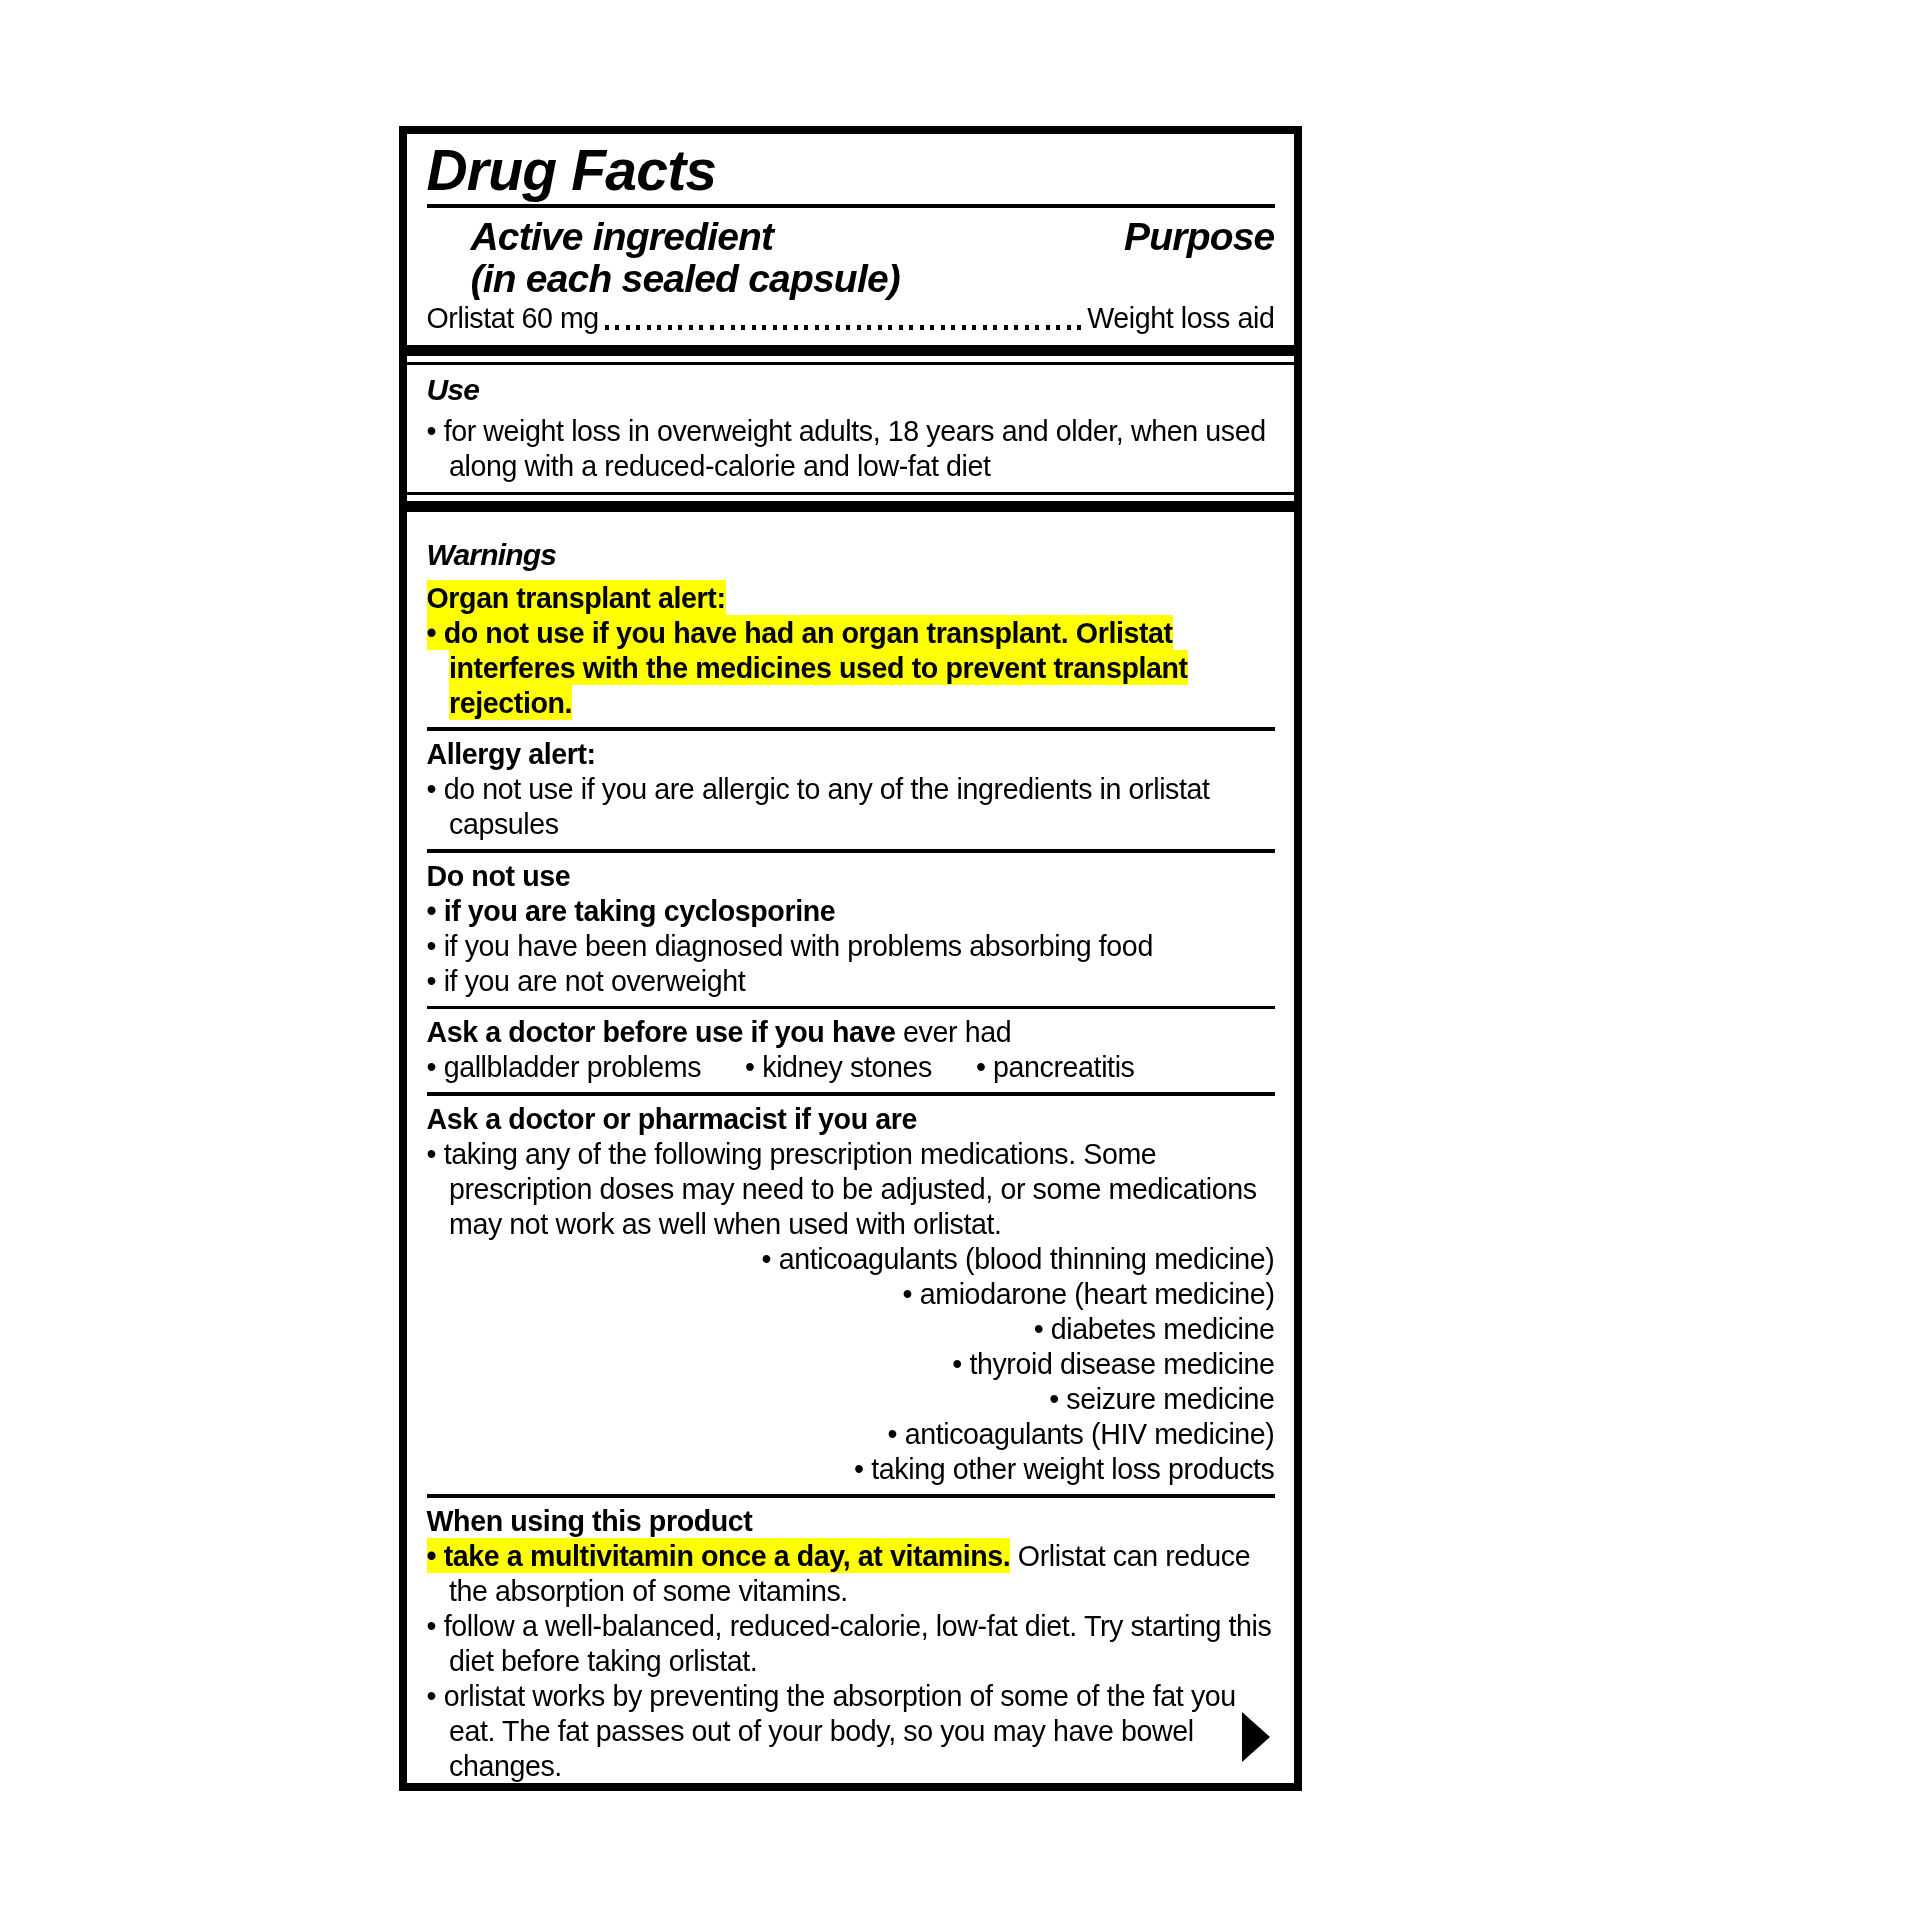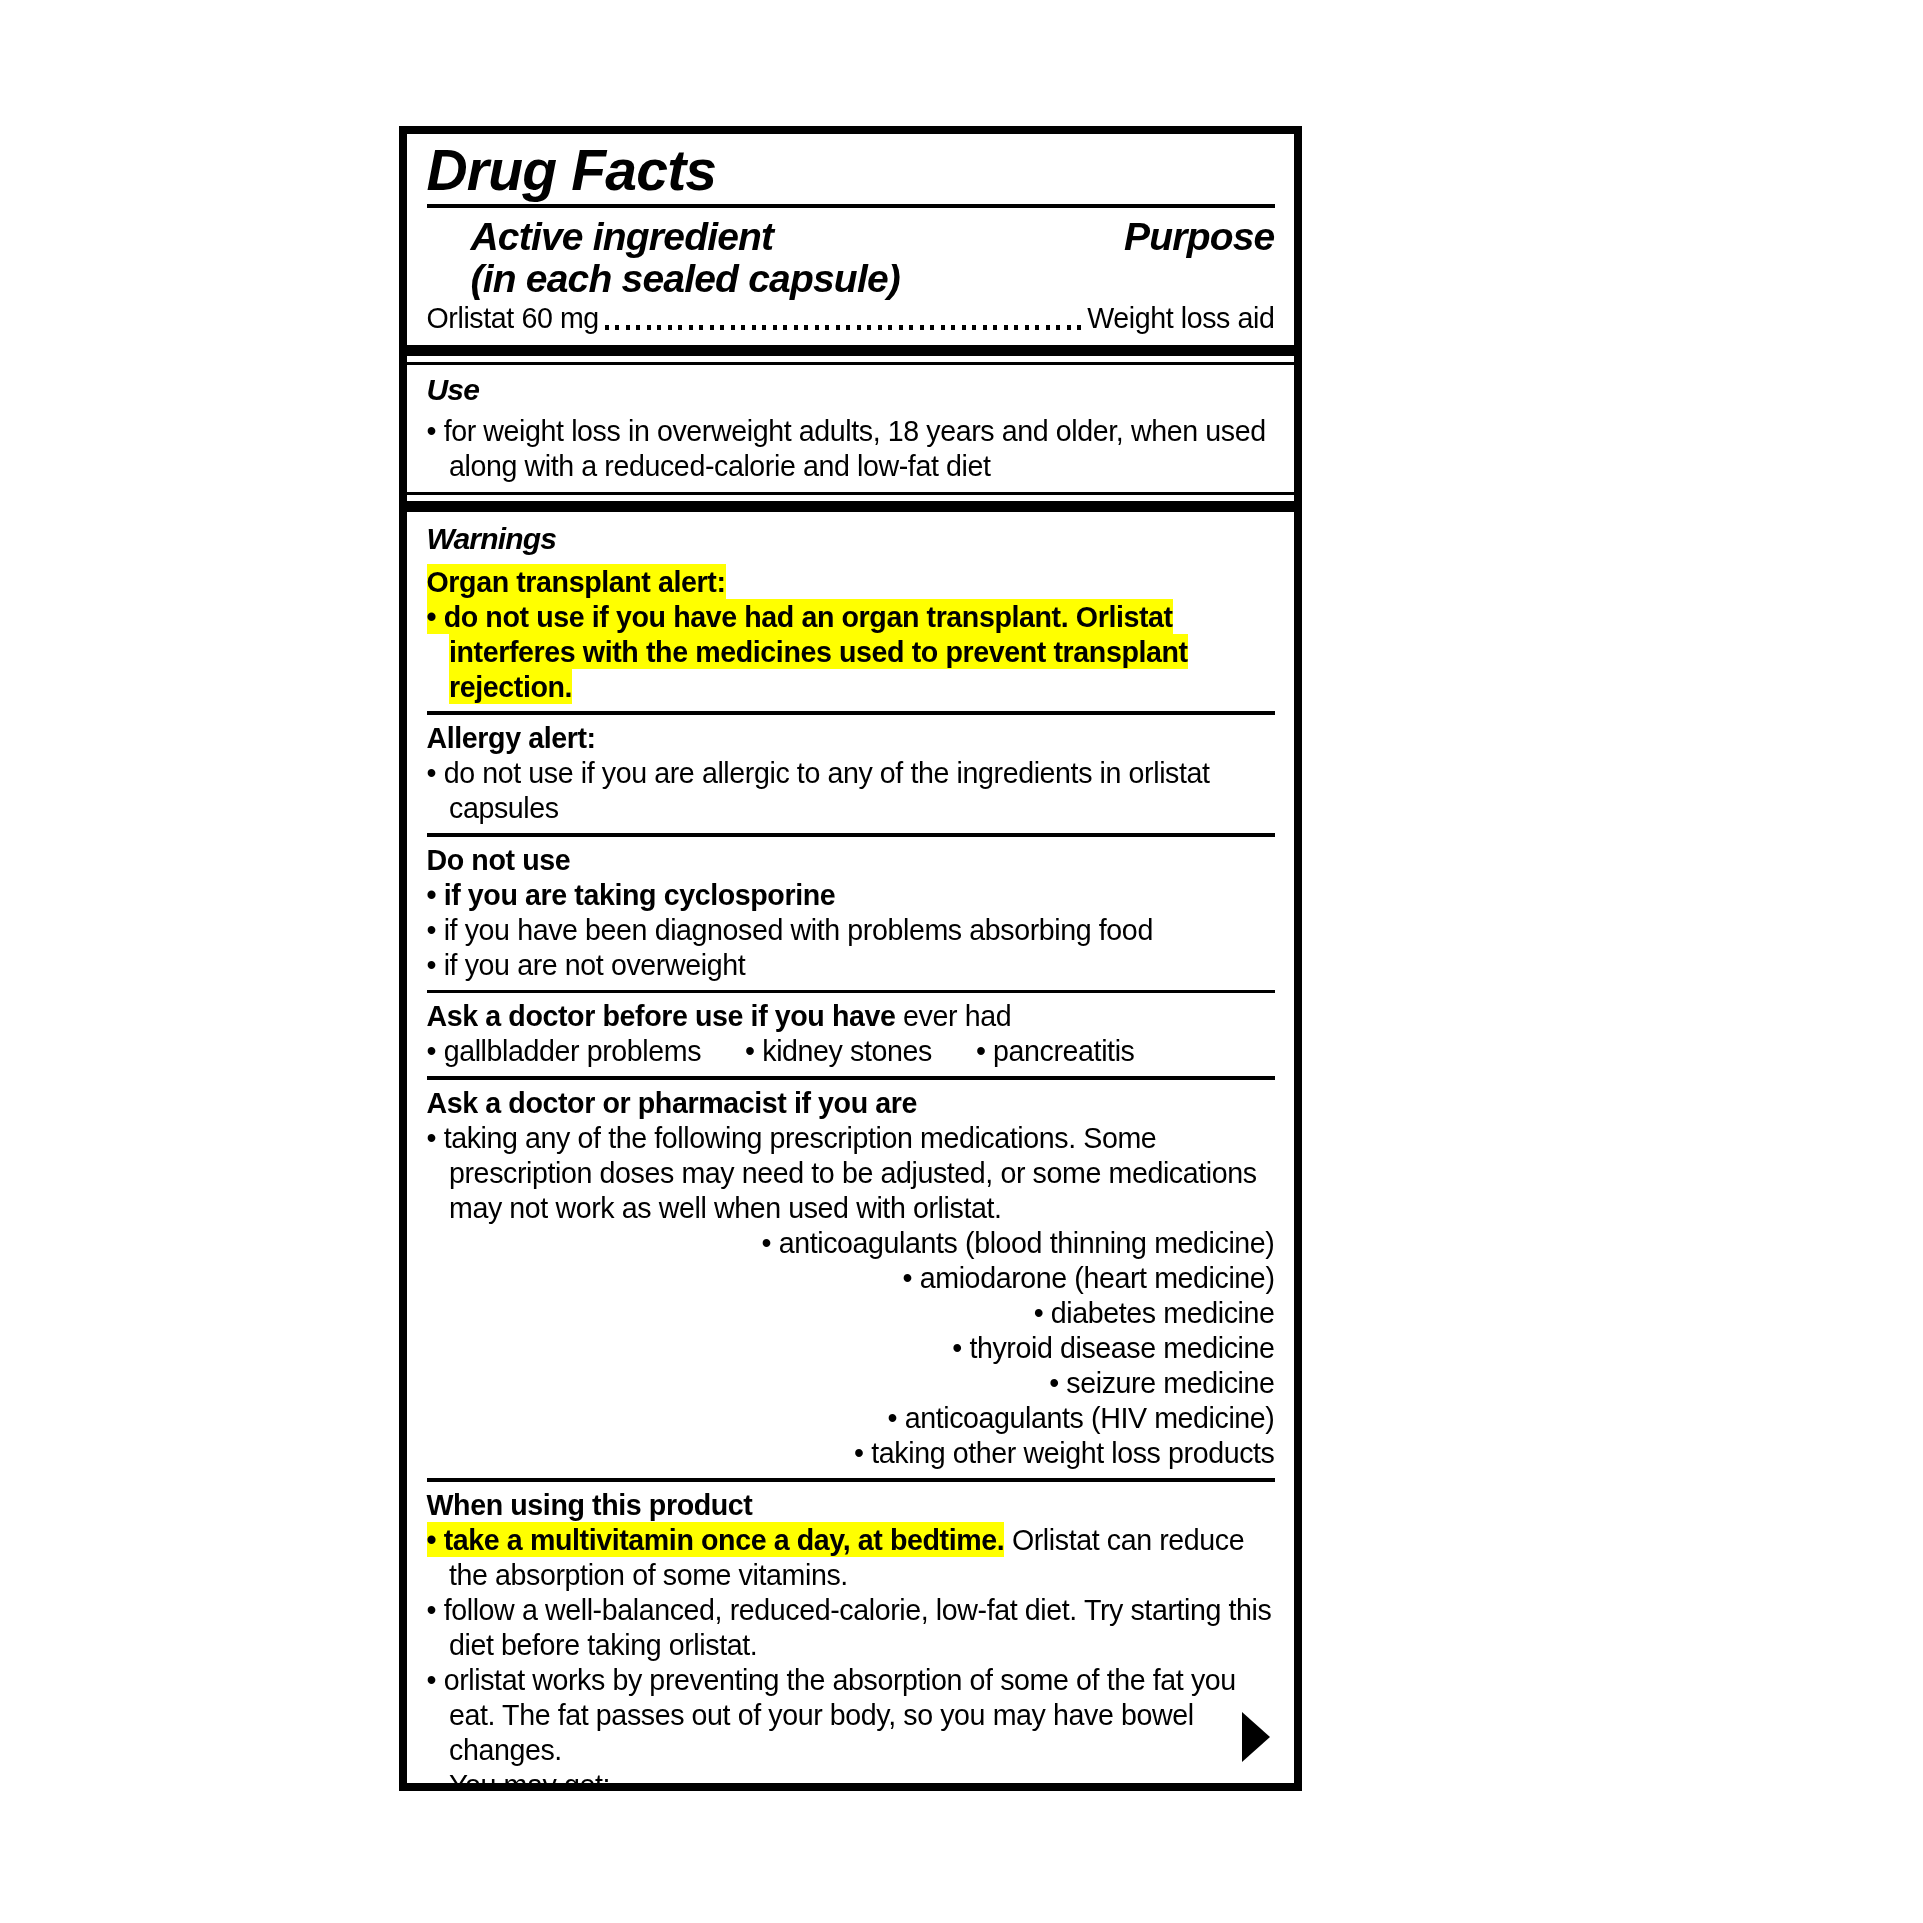"Warnings" .warnings { margin-top: none -> 16px }
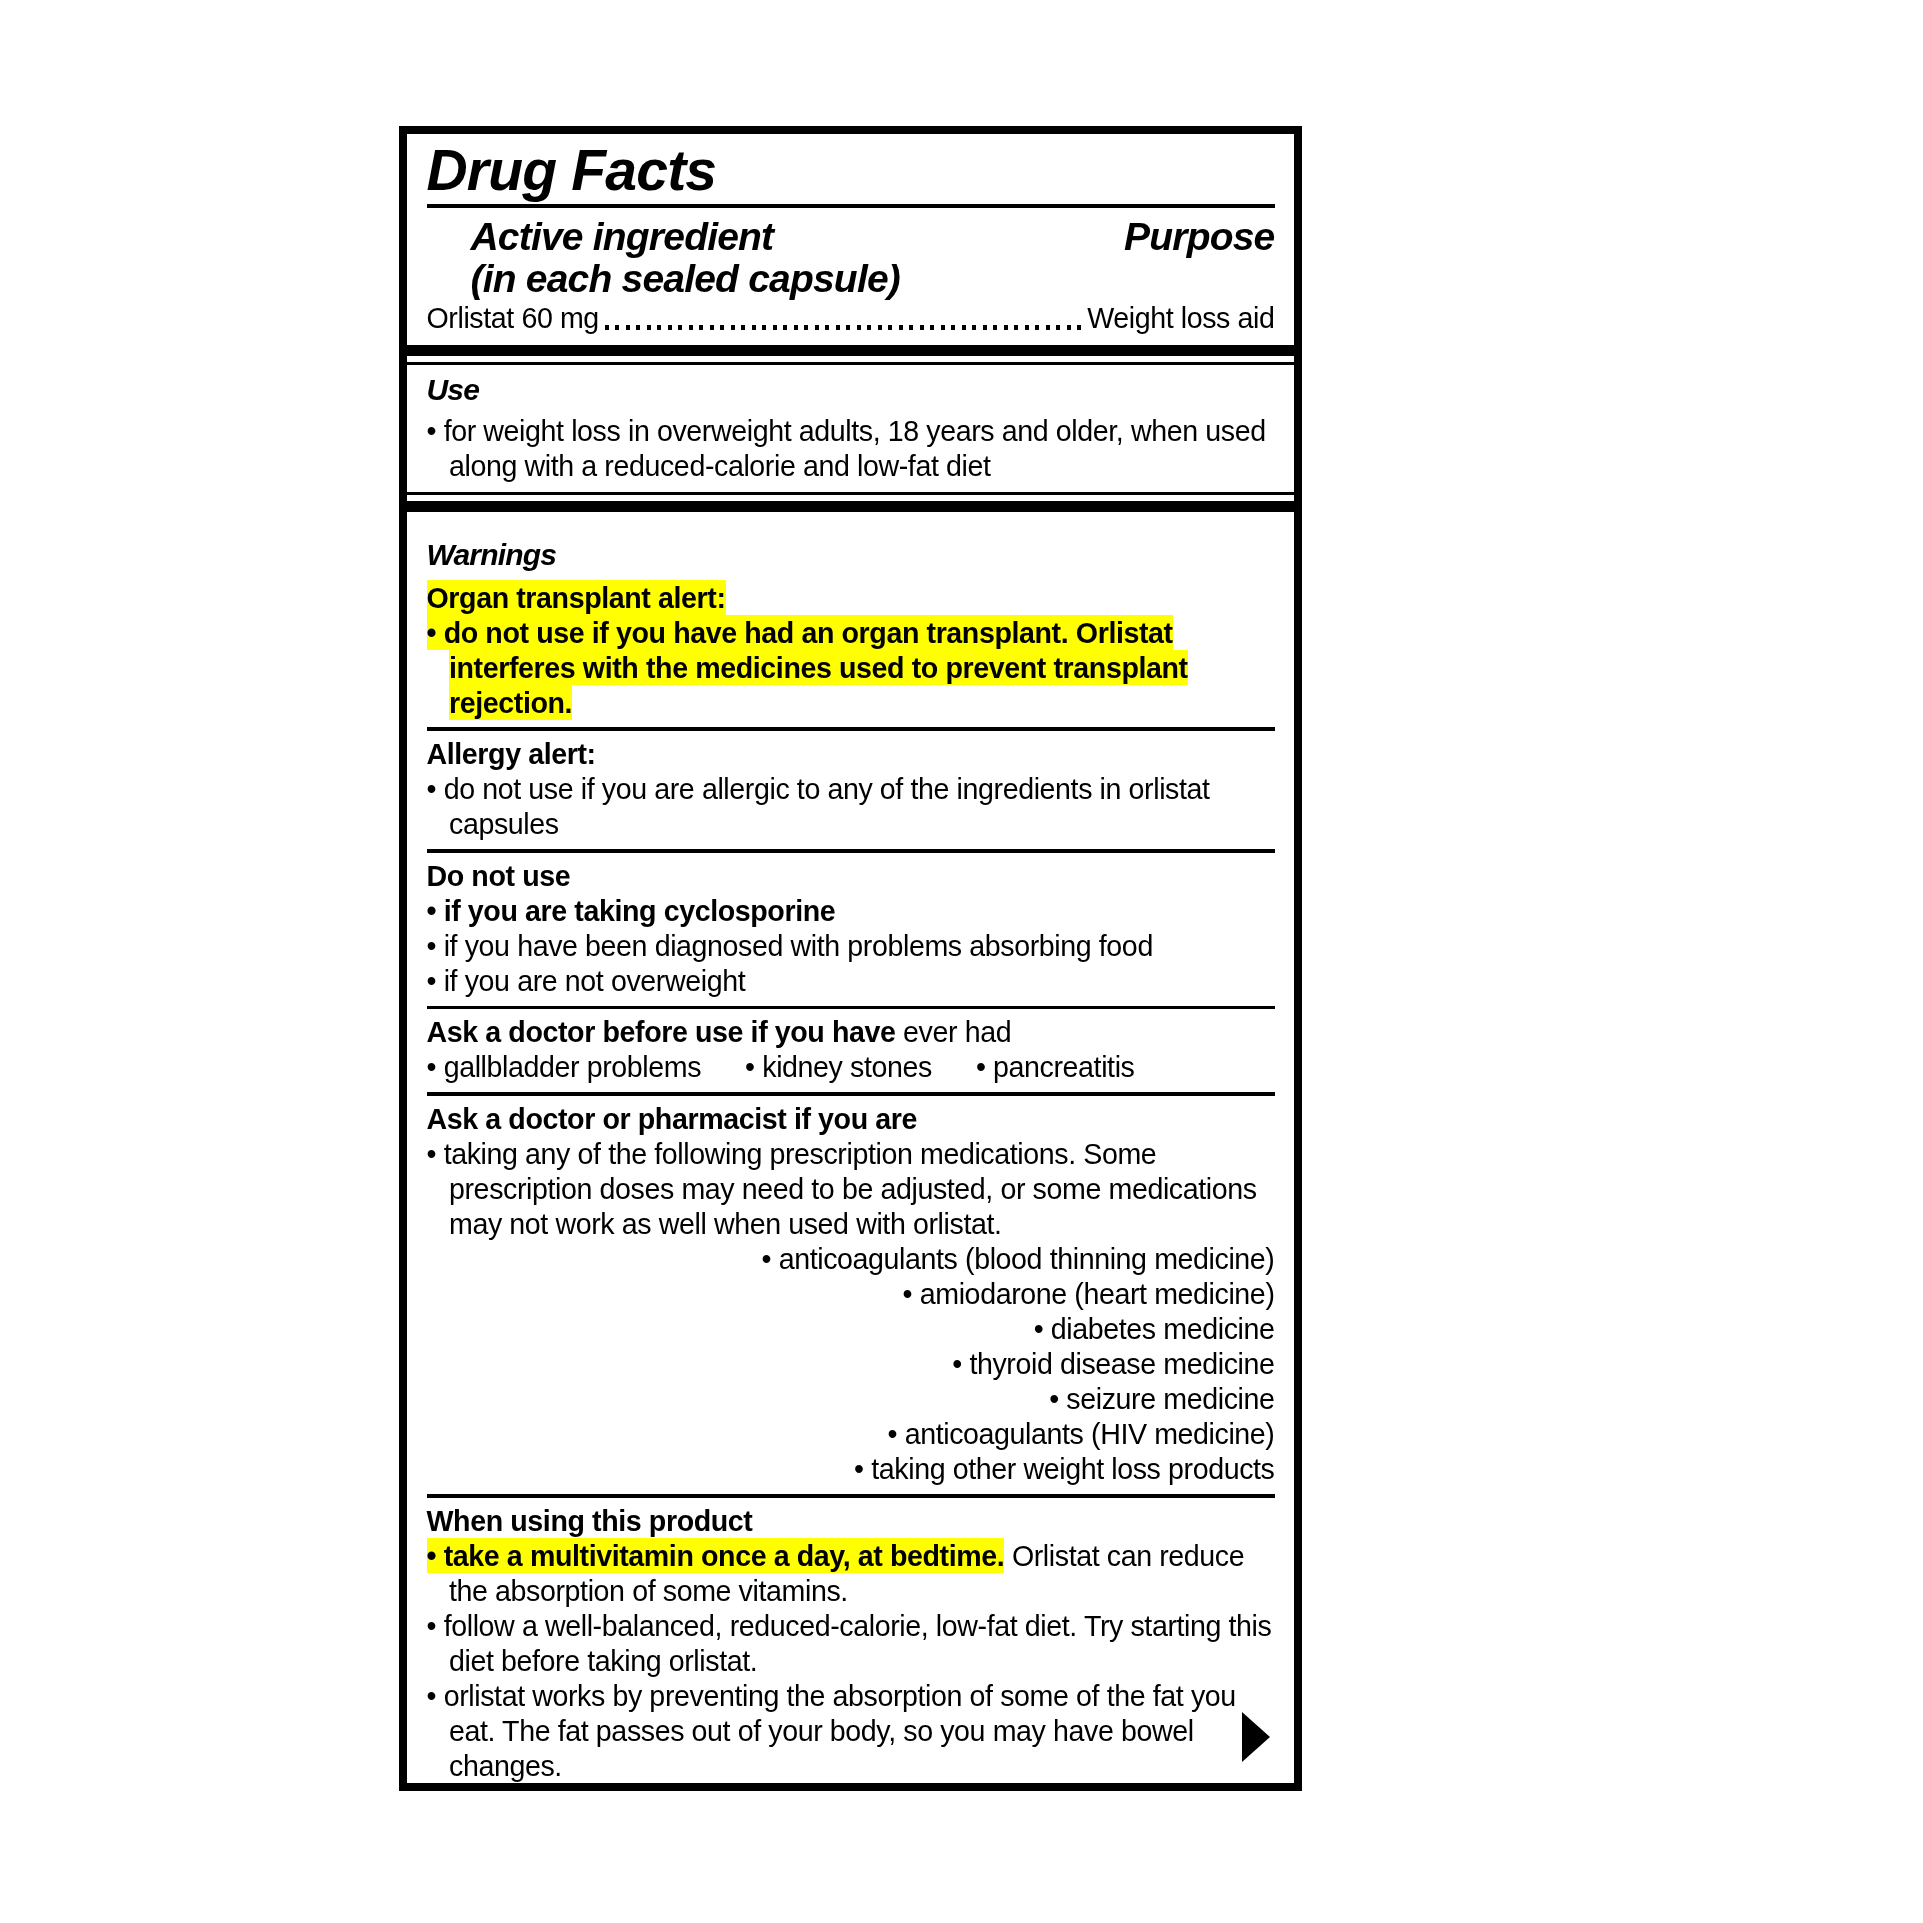"take a multivitamin once a" span.hl { text: bedtime -> vitamins }
